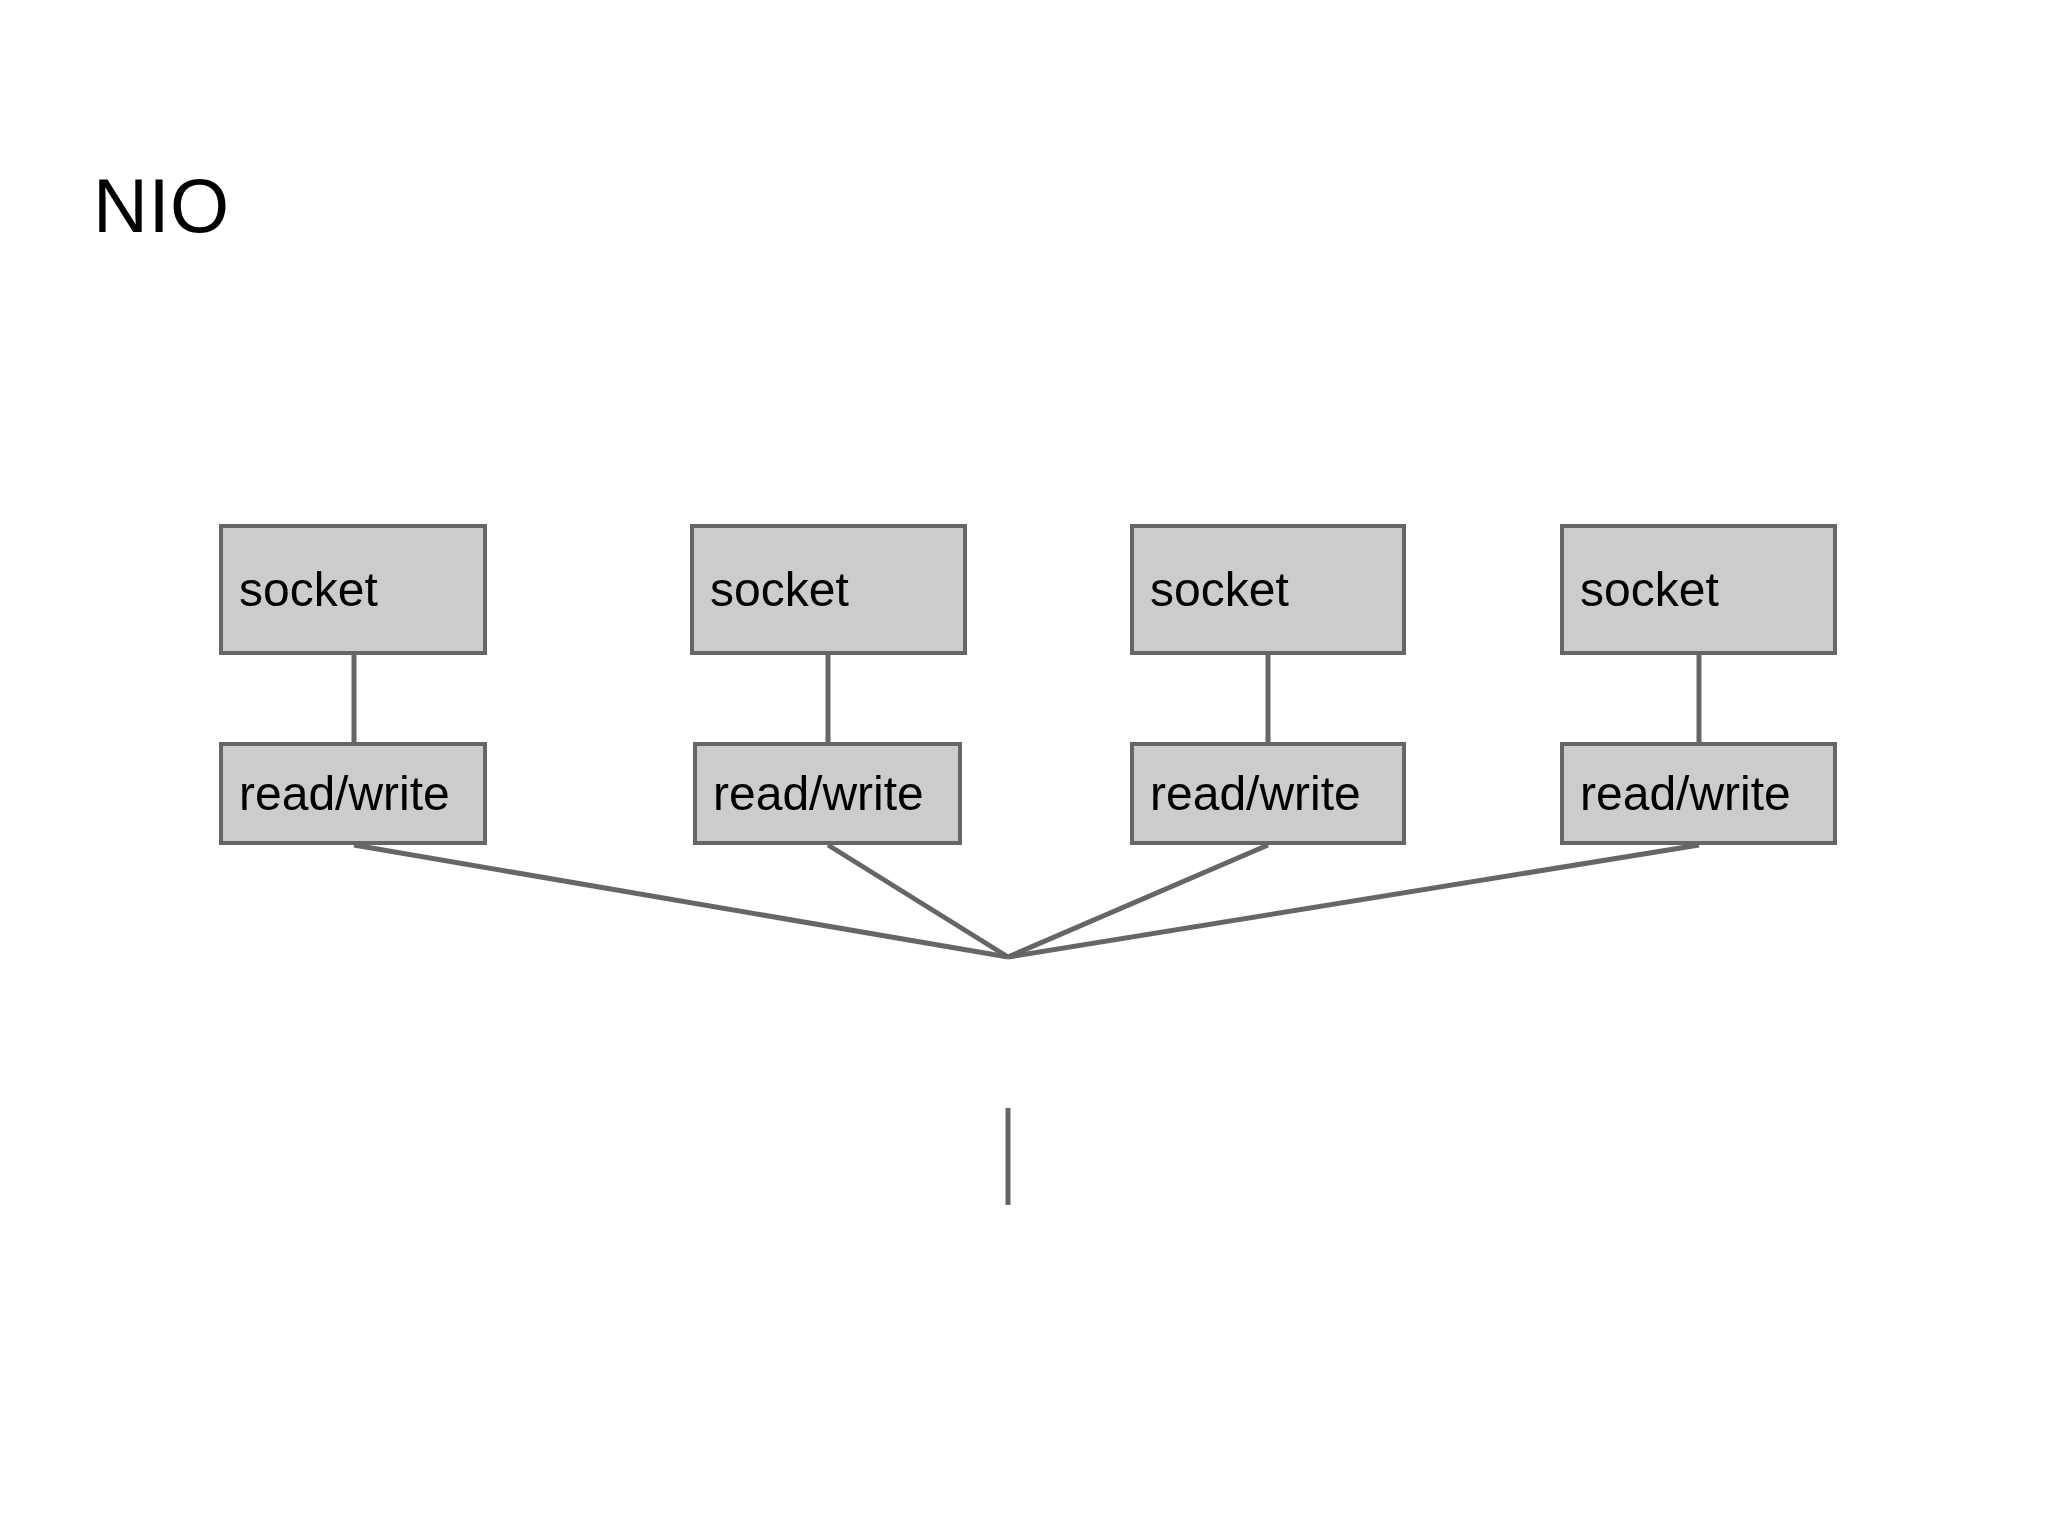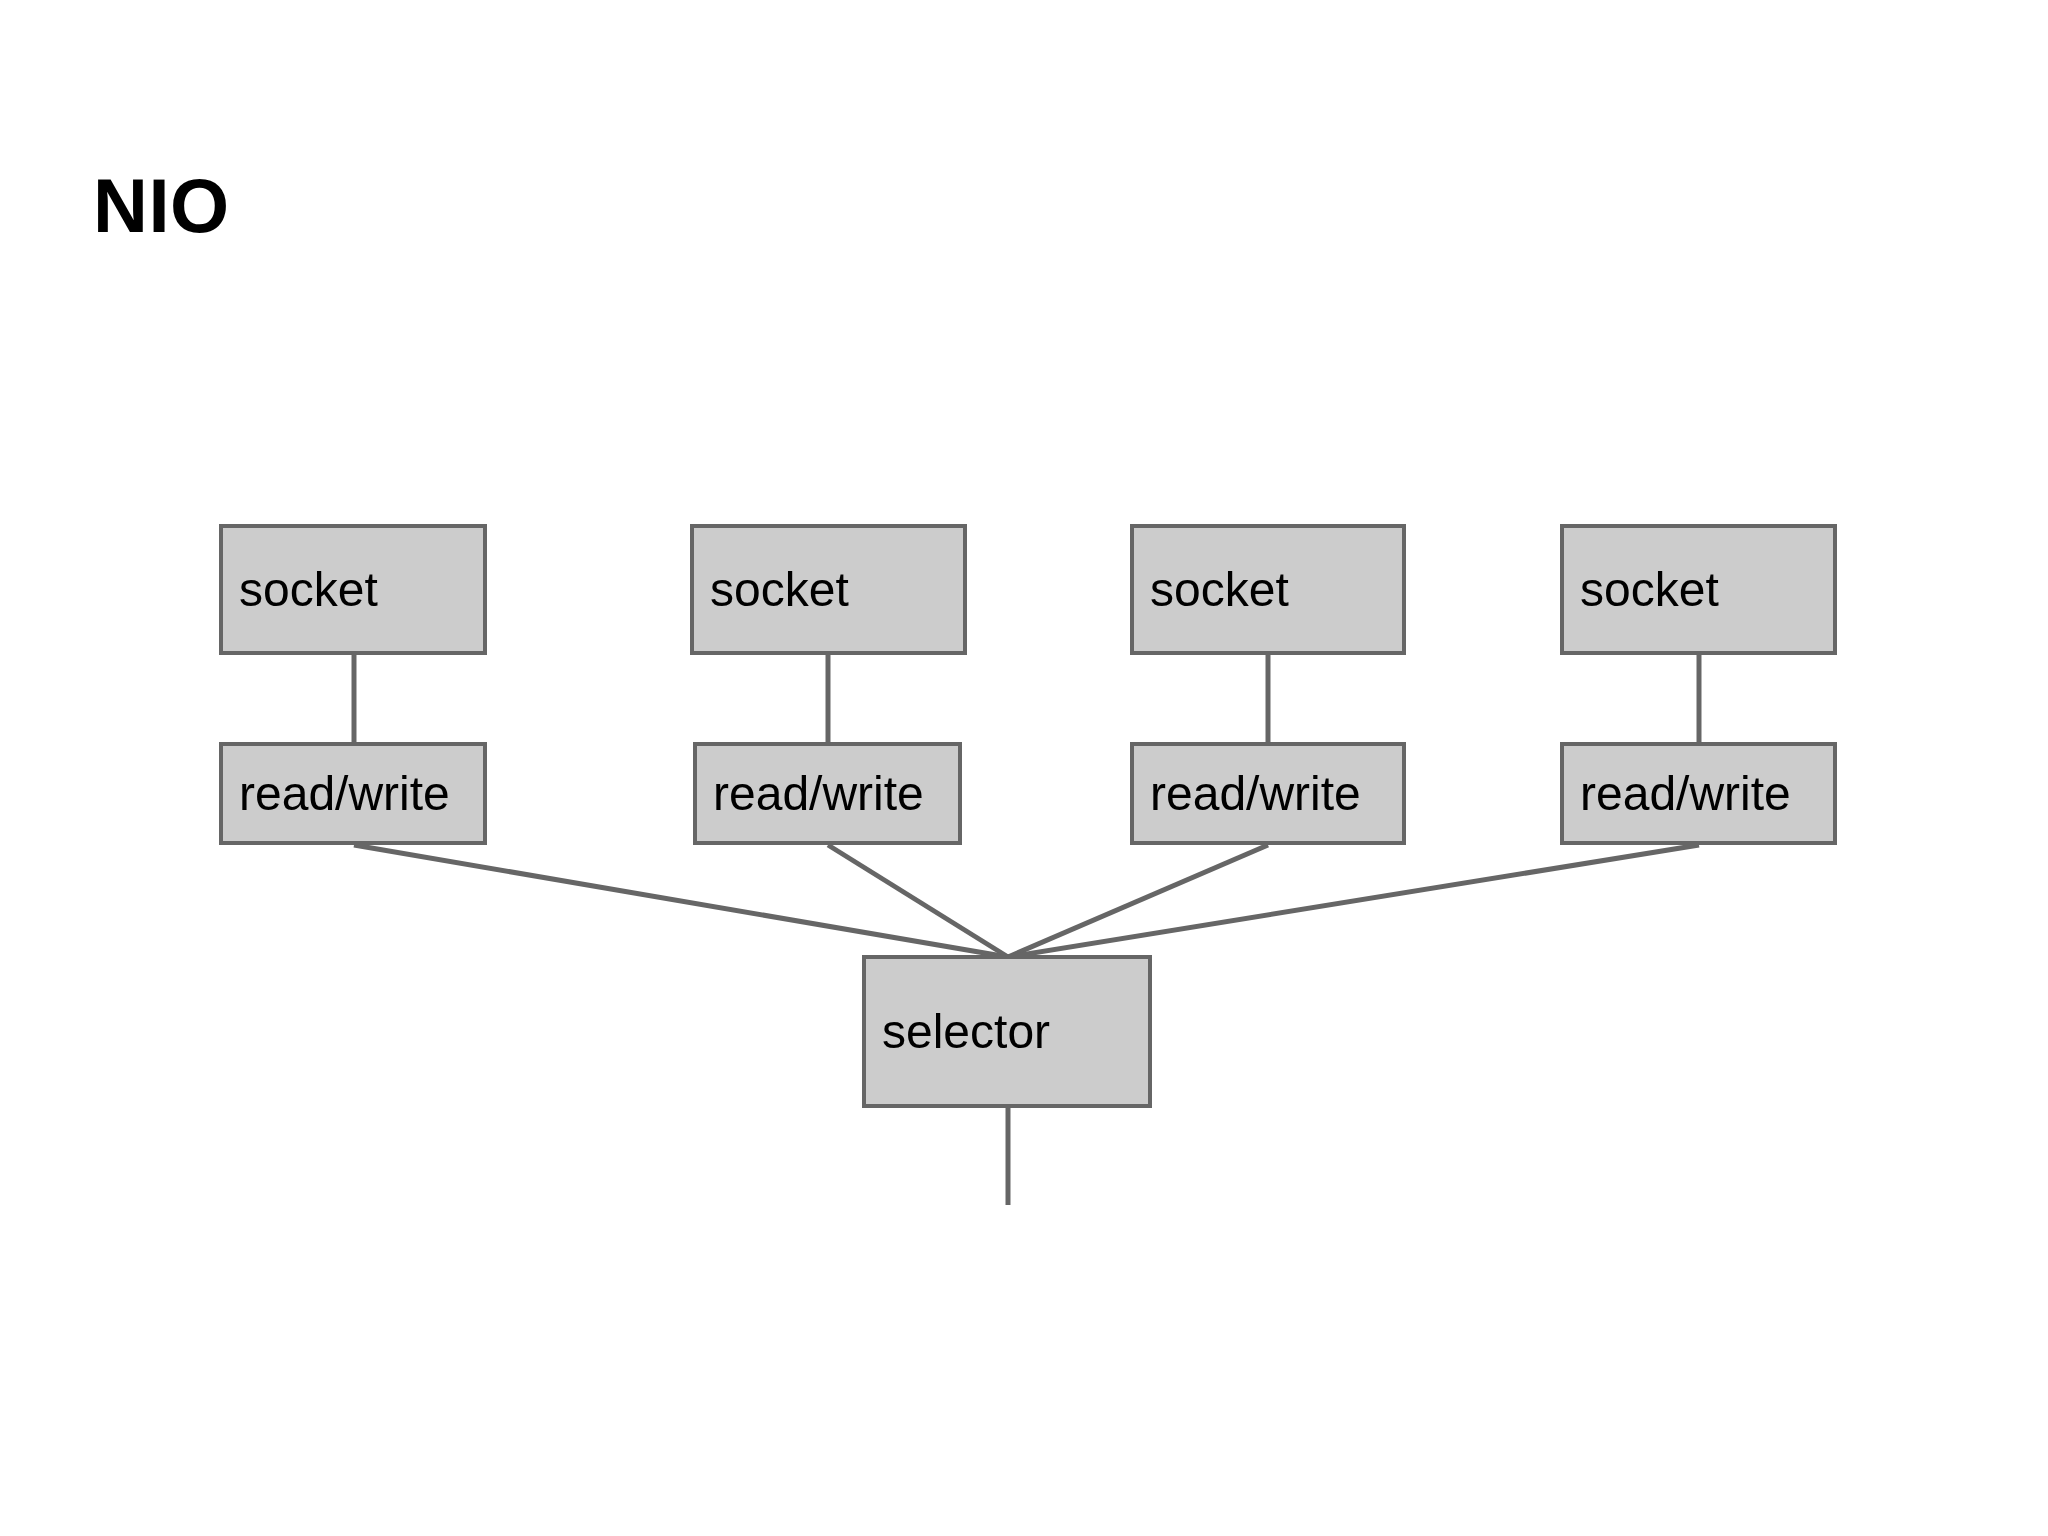"NIO" #title { font-weight: bold -> normal }
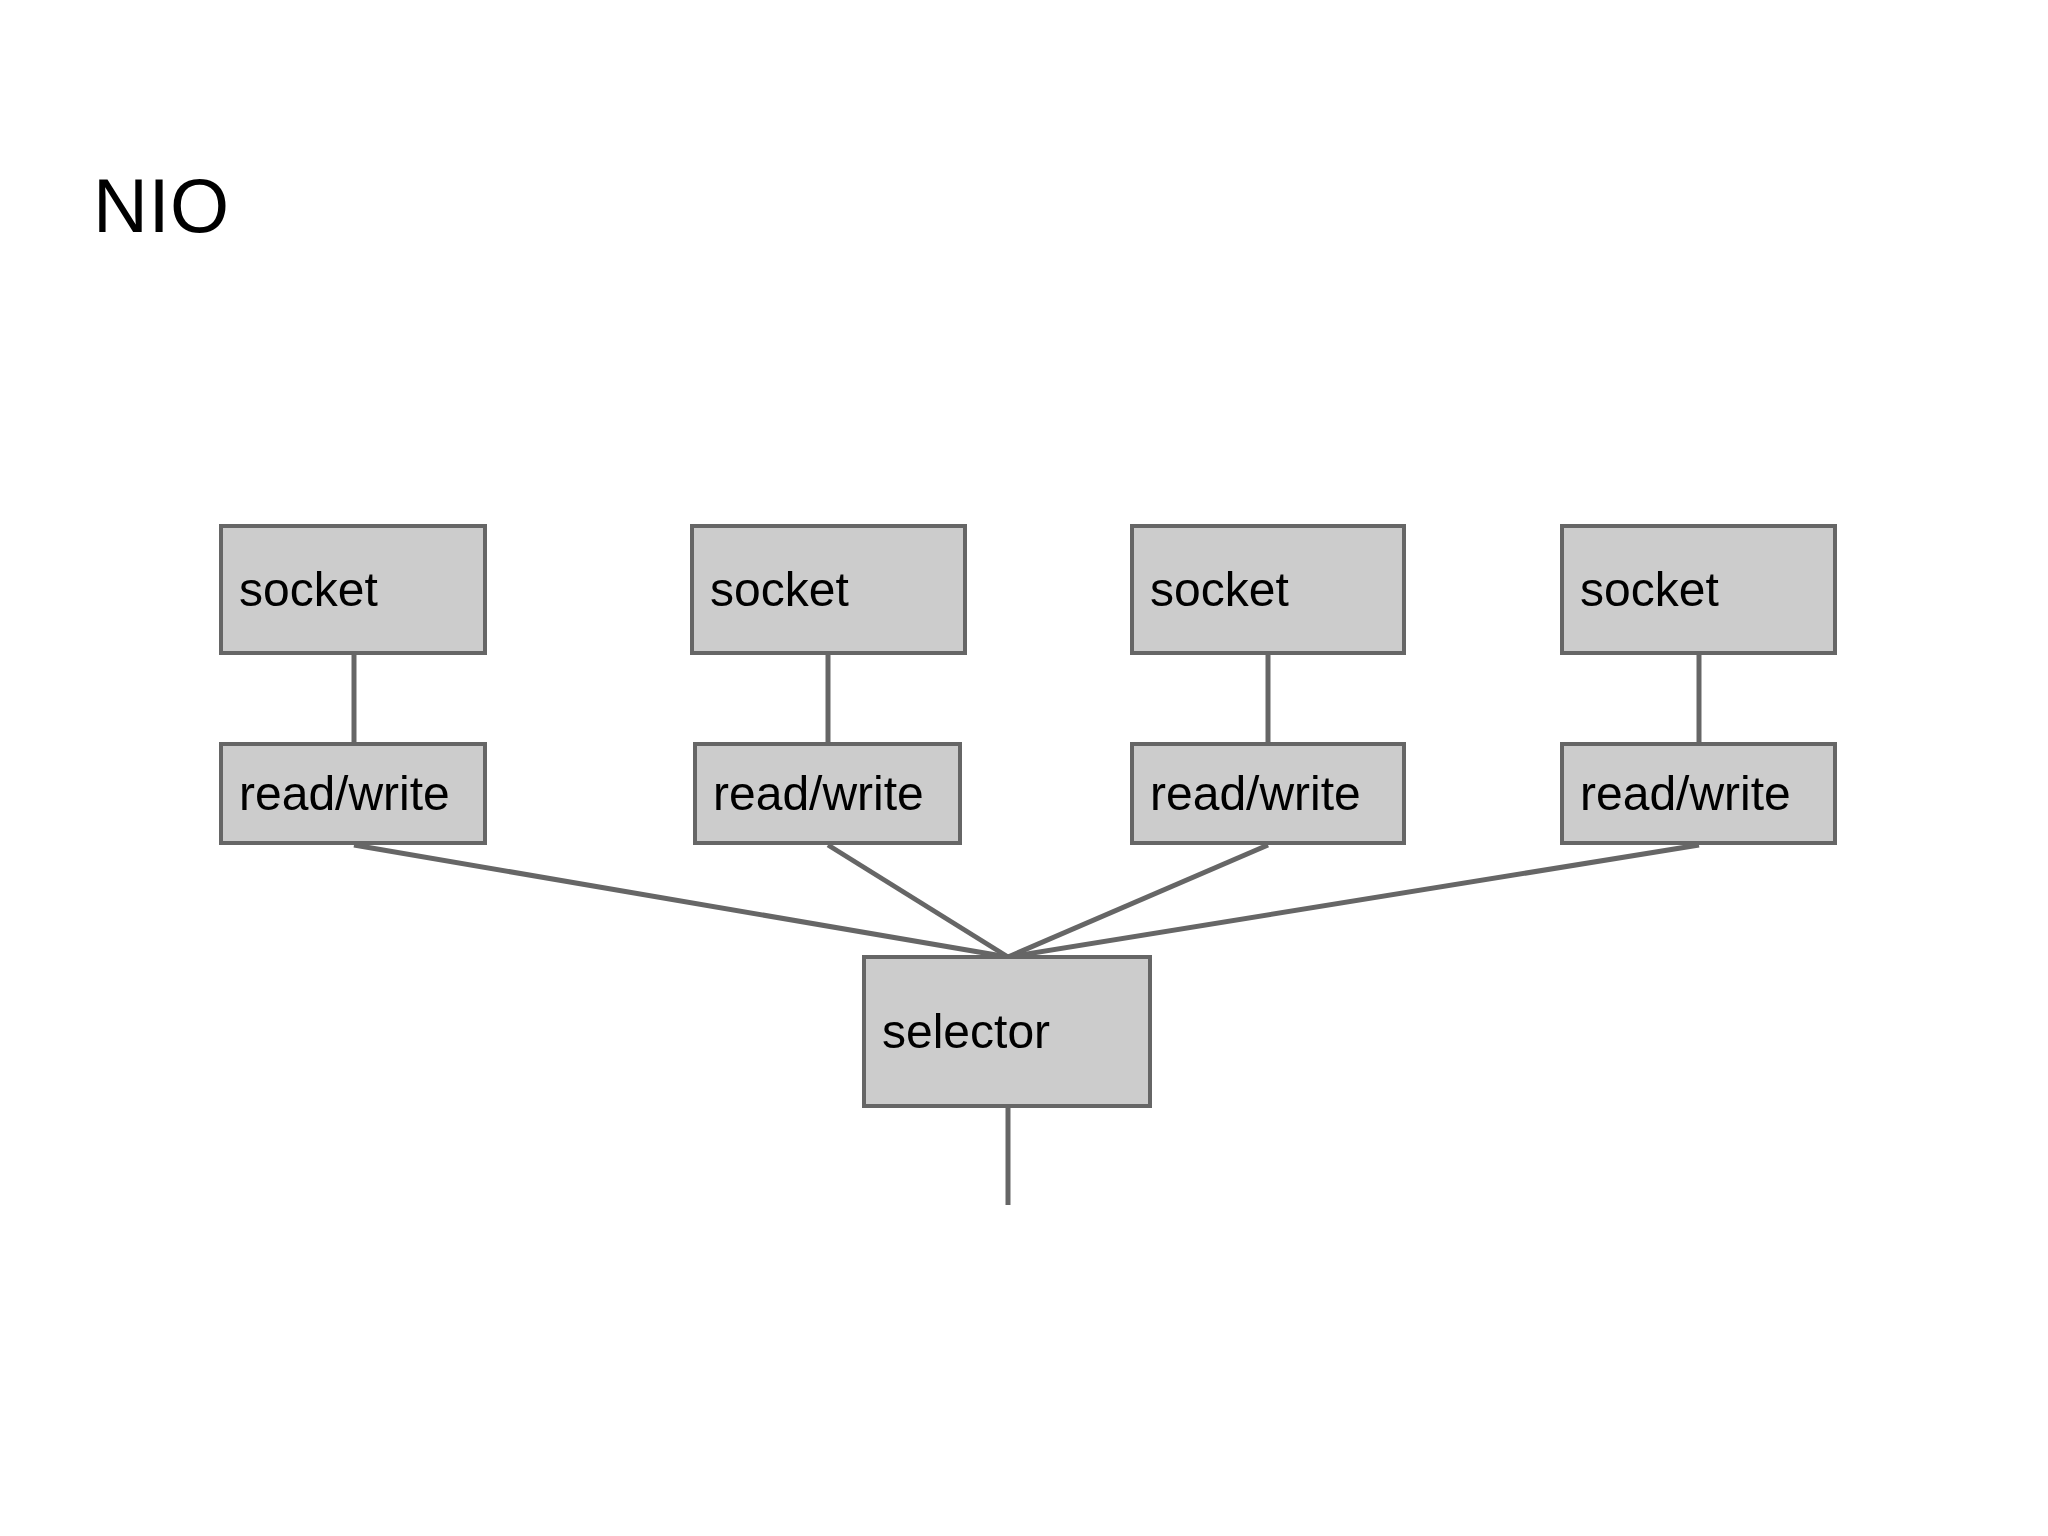"selector" div.node { html: <div> <span>selector</span> </div> -> none }
